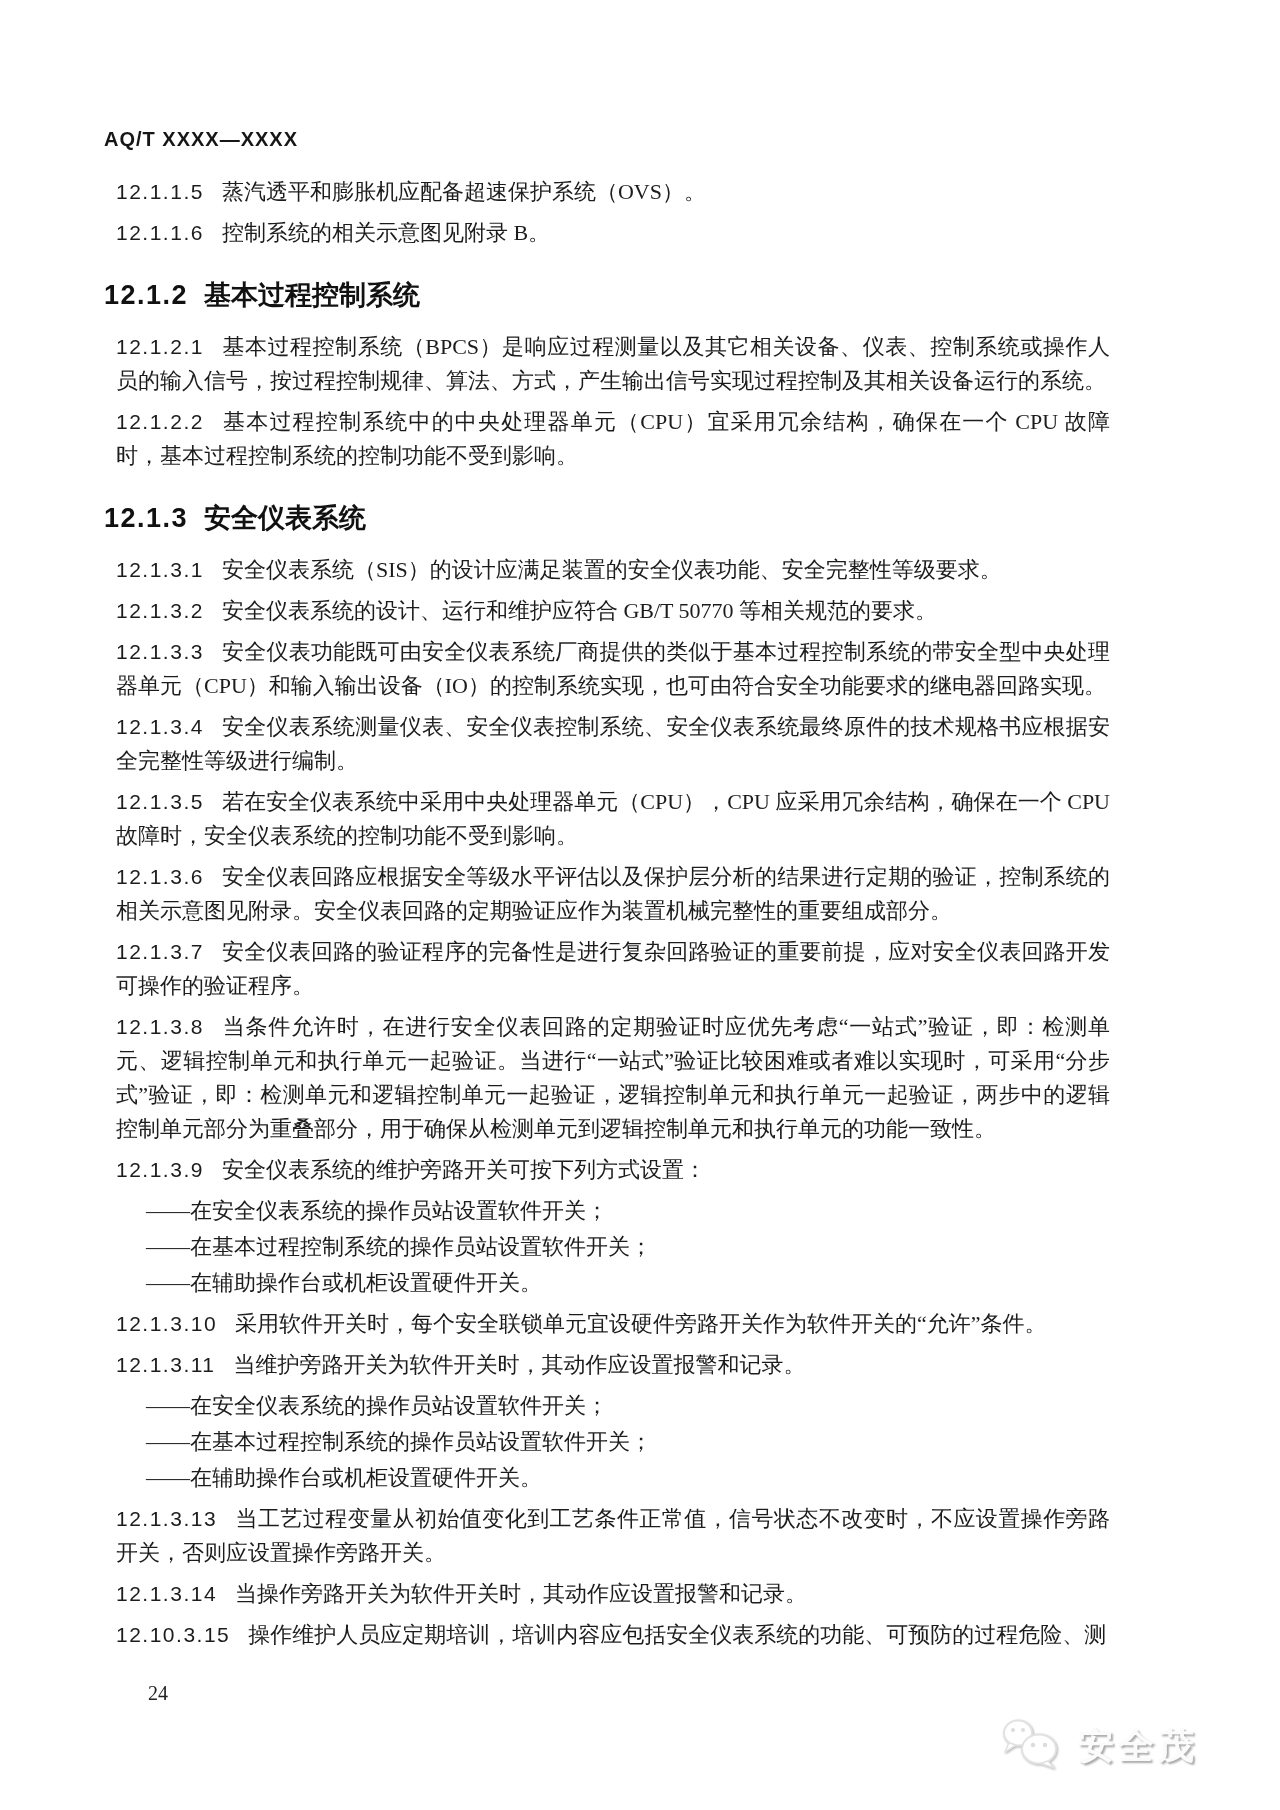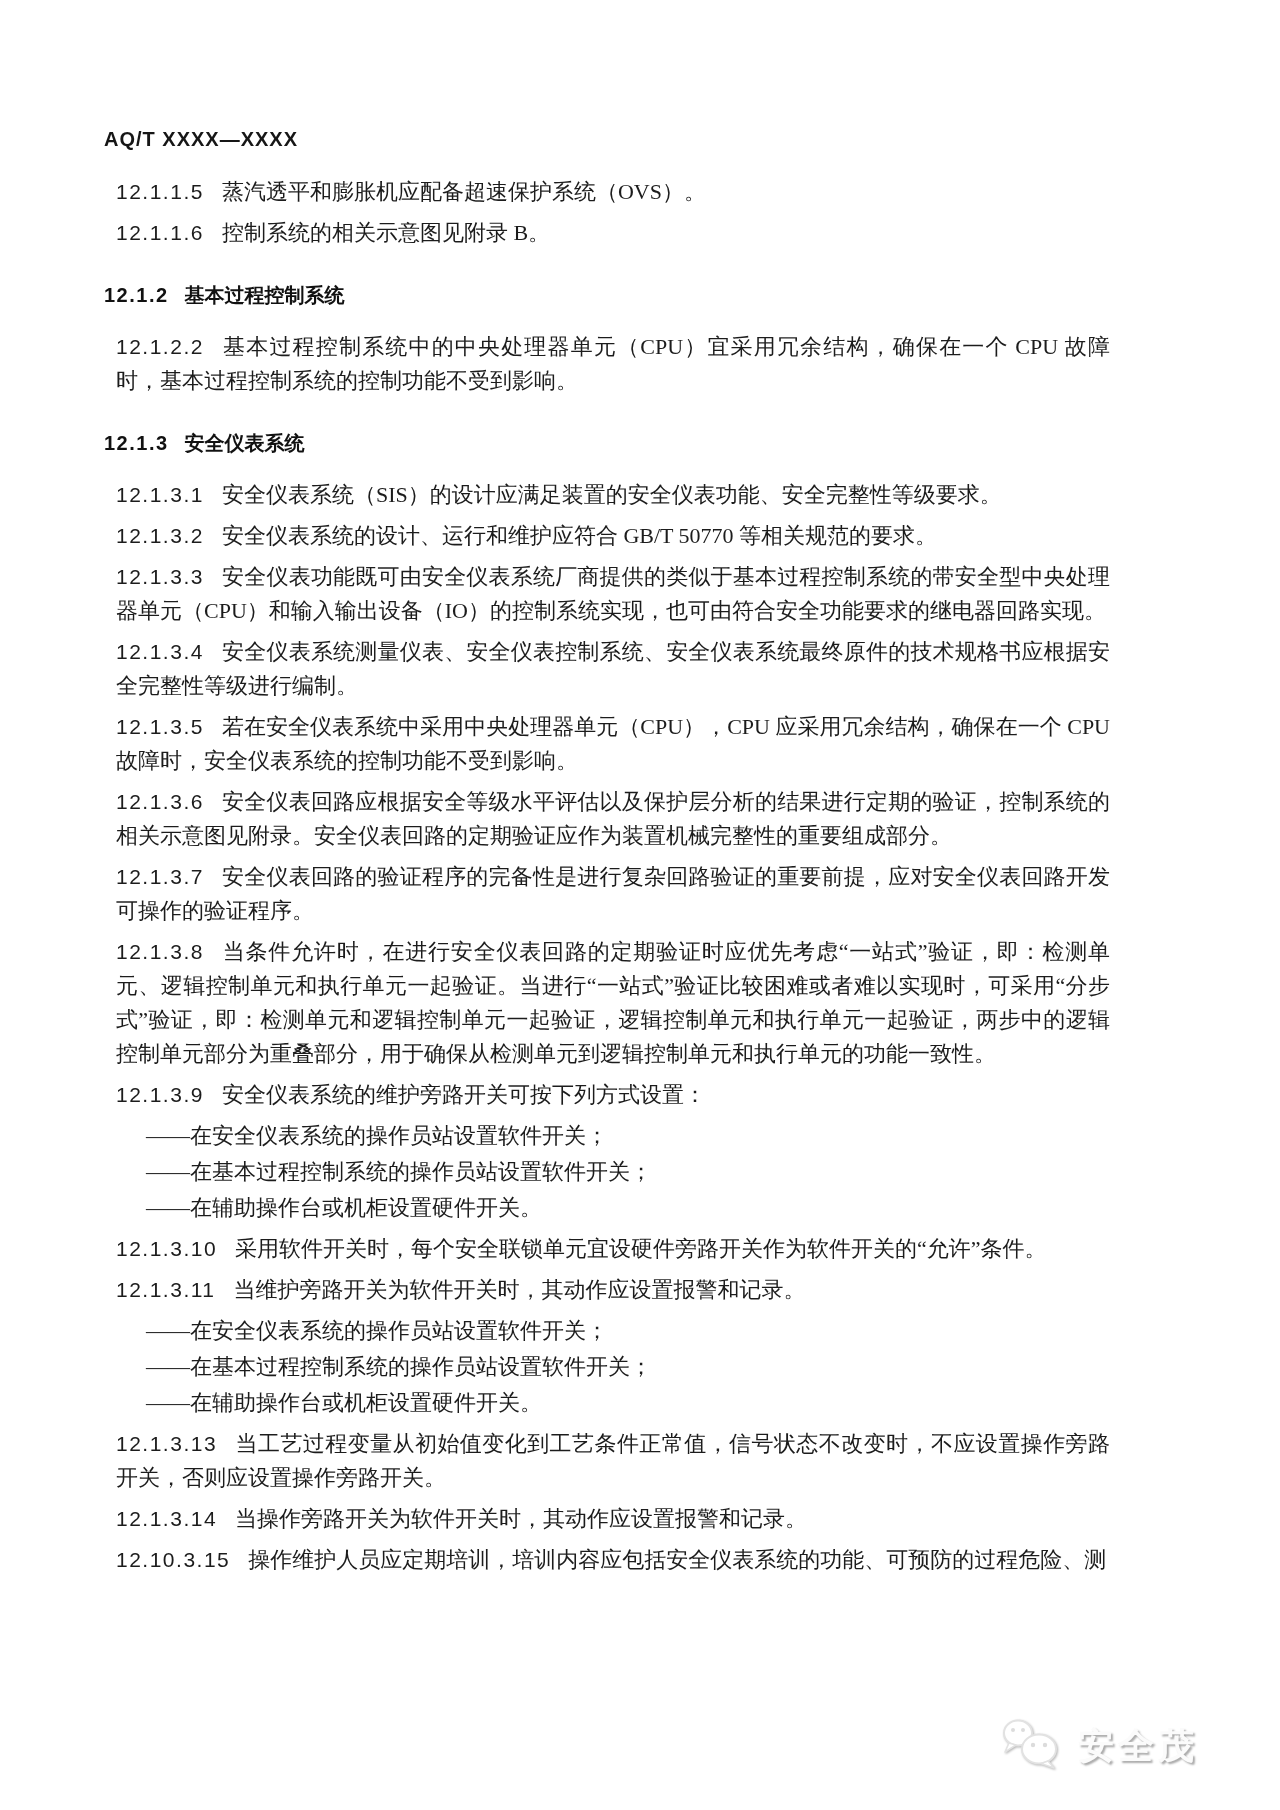"12.1.2 基本过程控制系统" .heading { font-size: 20px -> 27px }
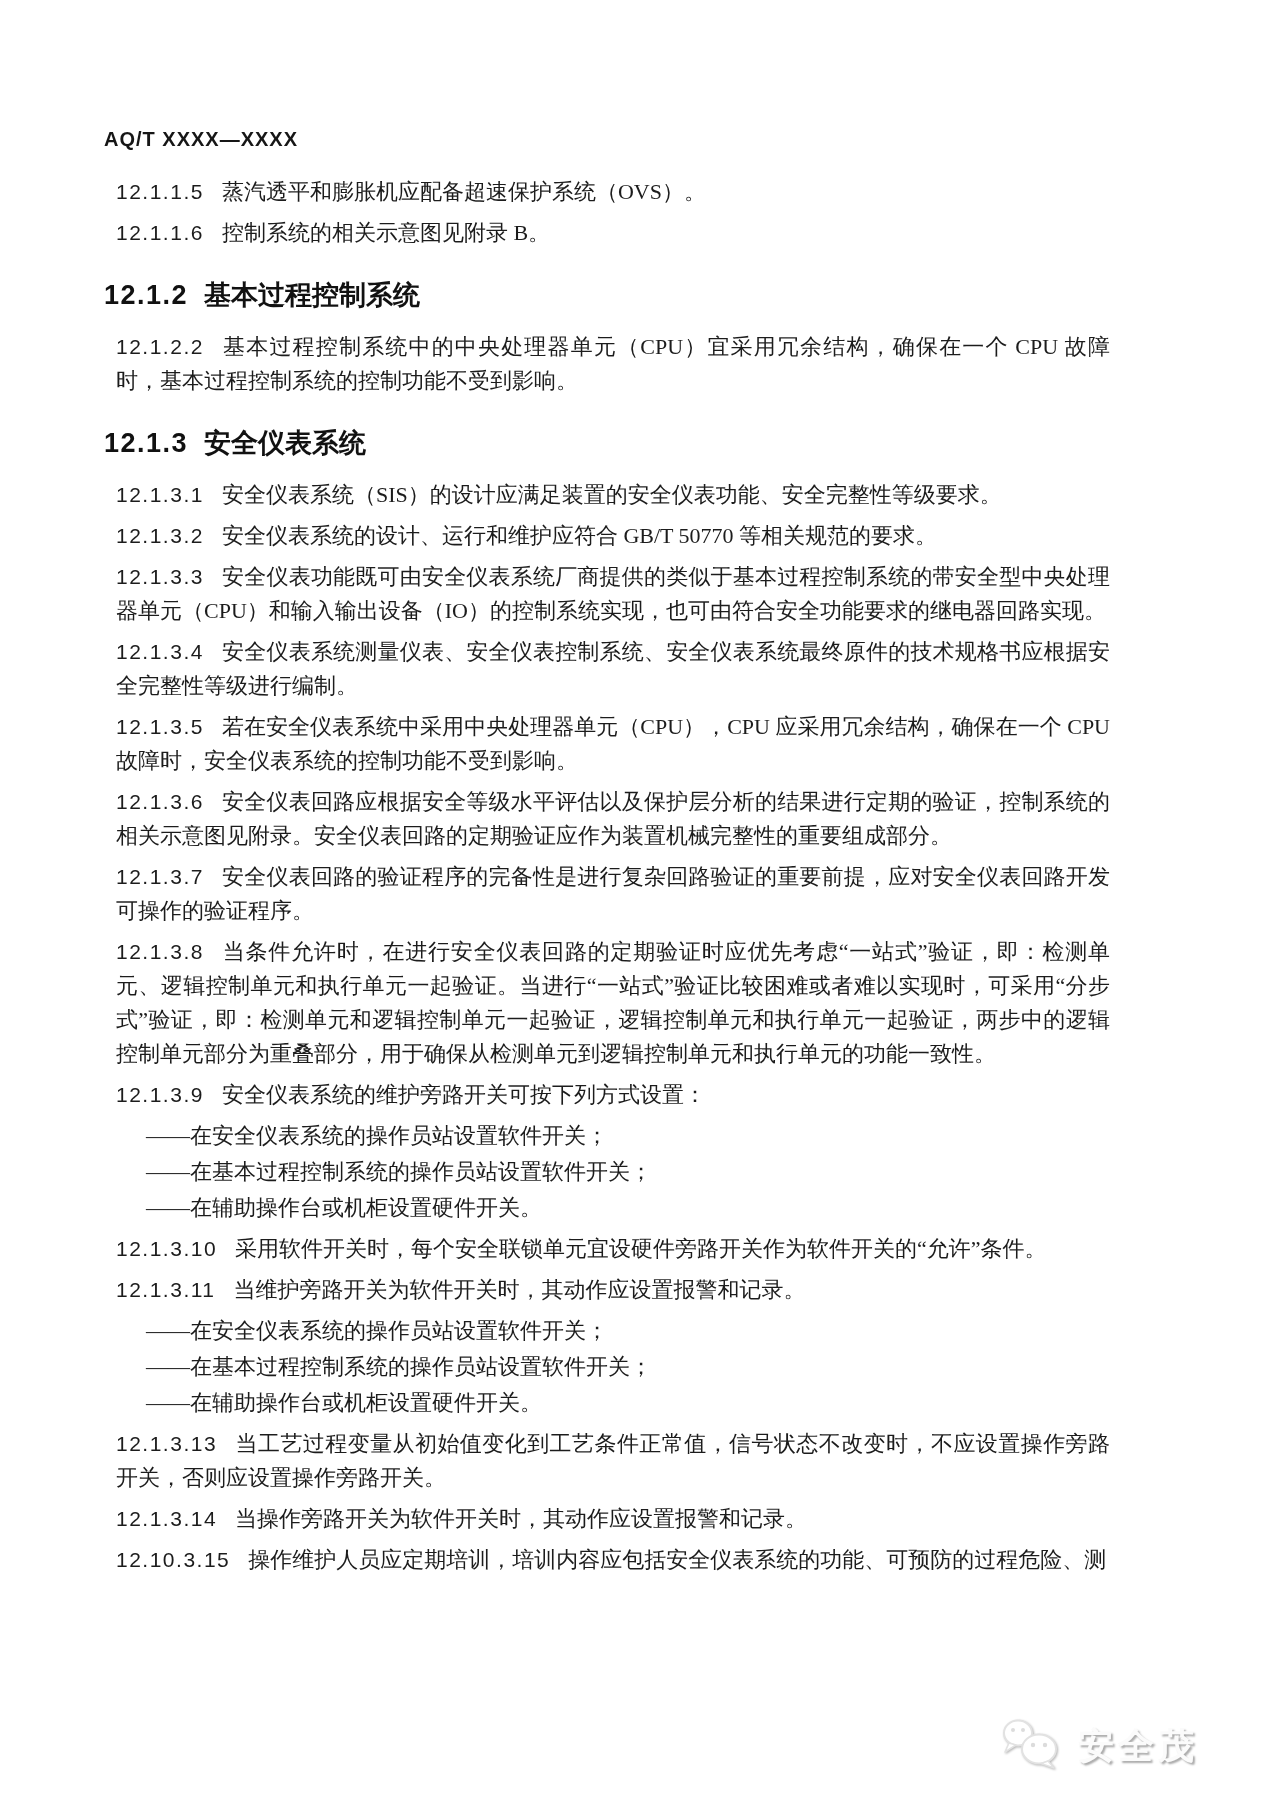"12.1.2.1" p.clause { html: none -> <p><span>12.1.2.1</span><span>基本过程控制系统（BPCS）是响应过程测量以及其它相关设备、仪表、控制系统或操作人员的输入信号，按过程控制规律、算法、方式，产生输出信号实现过程控制及其相关设备运行的系统。</span></p> }
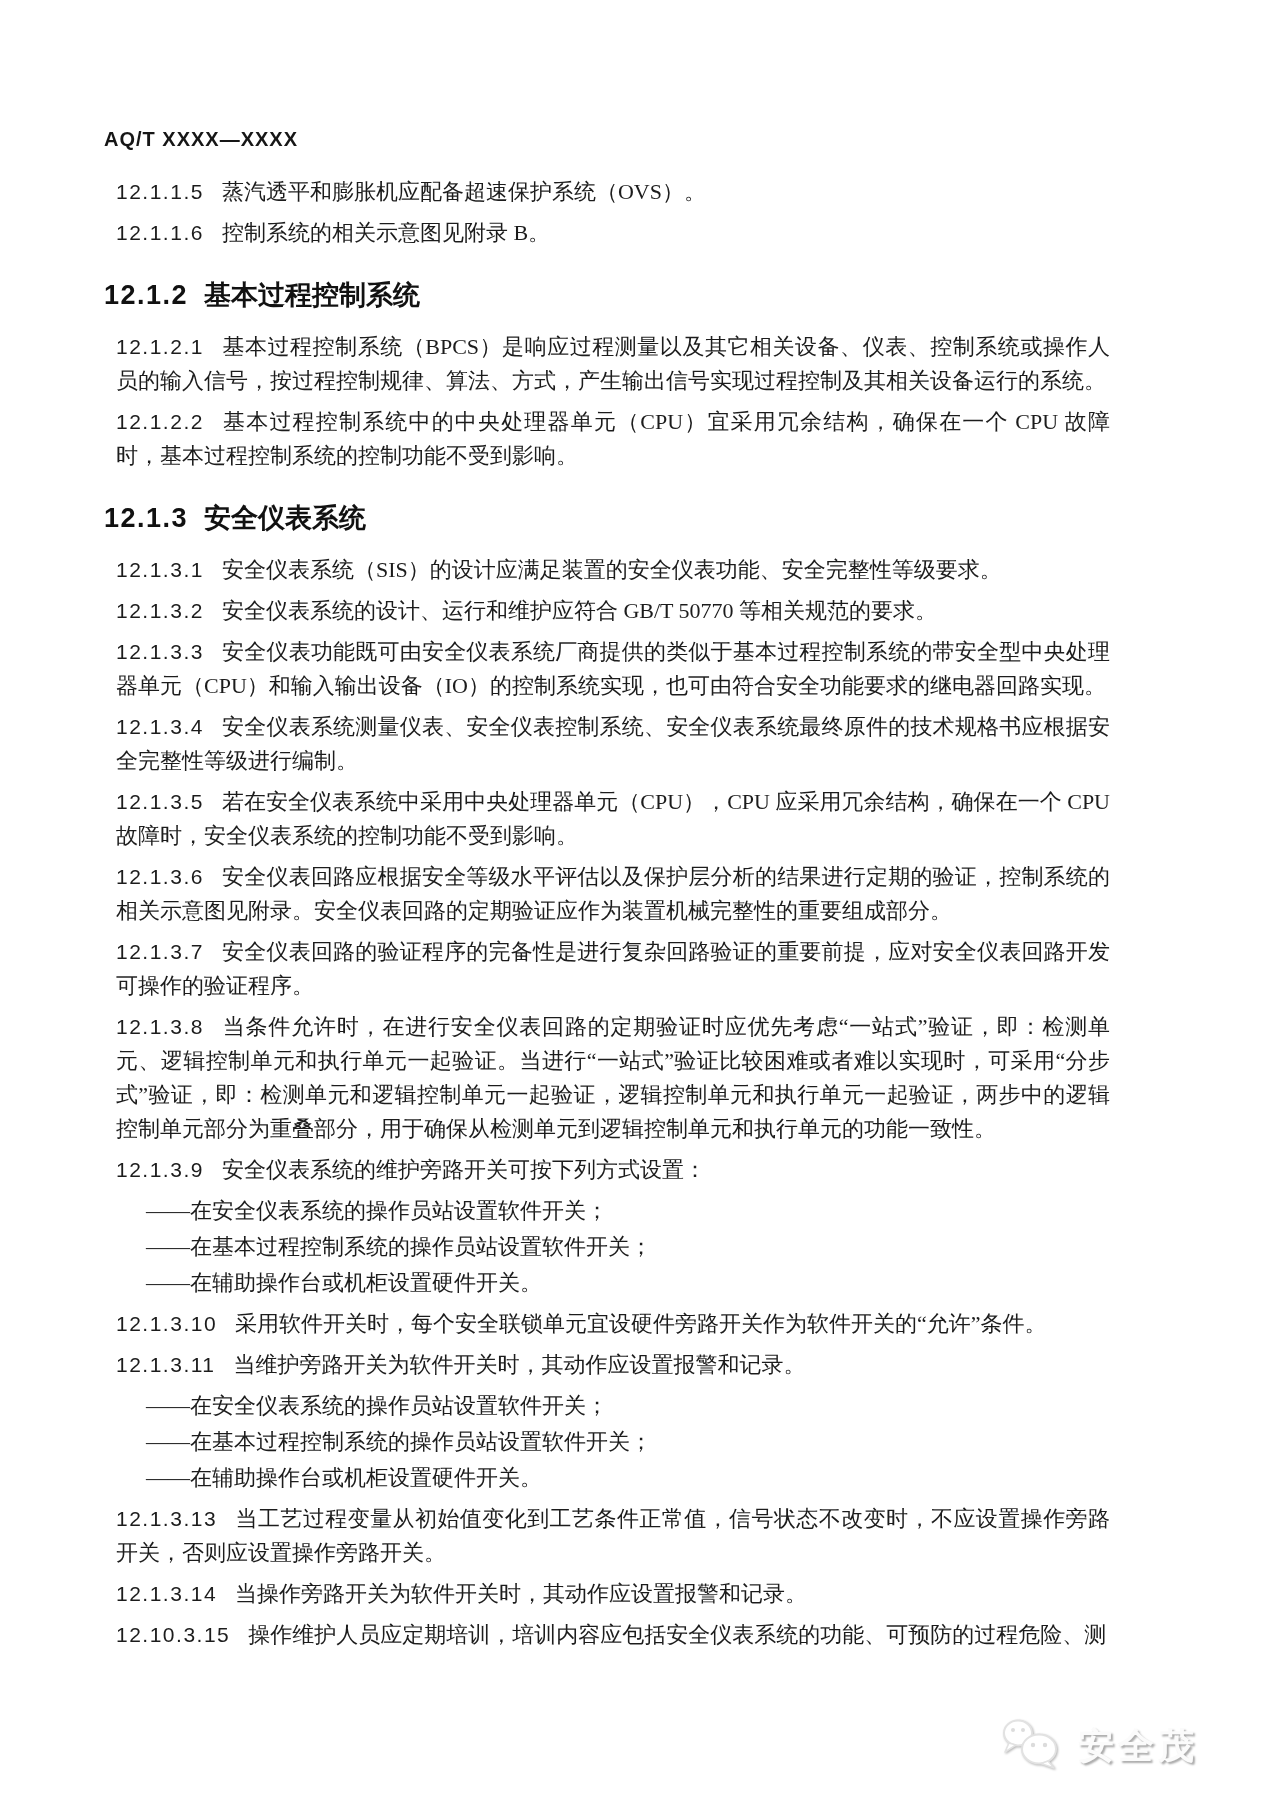"24" div.page-number { html: none -> <div>24</div> }
